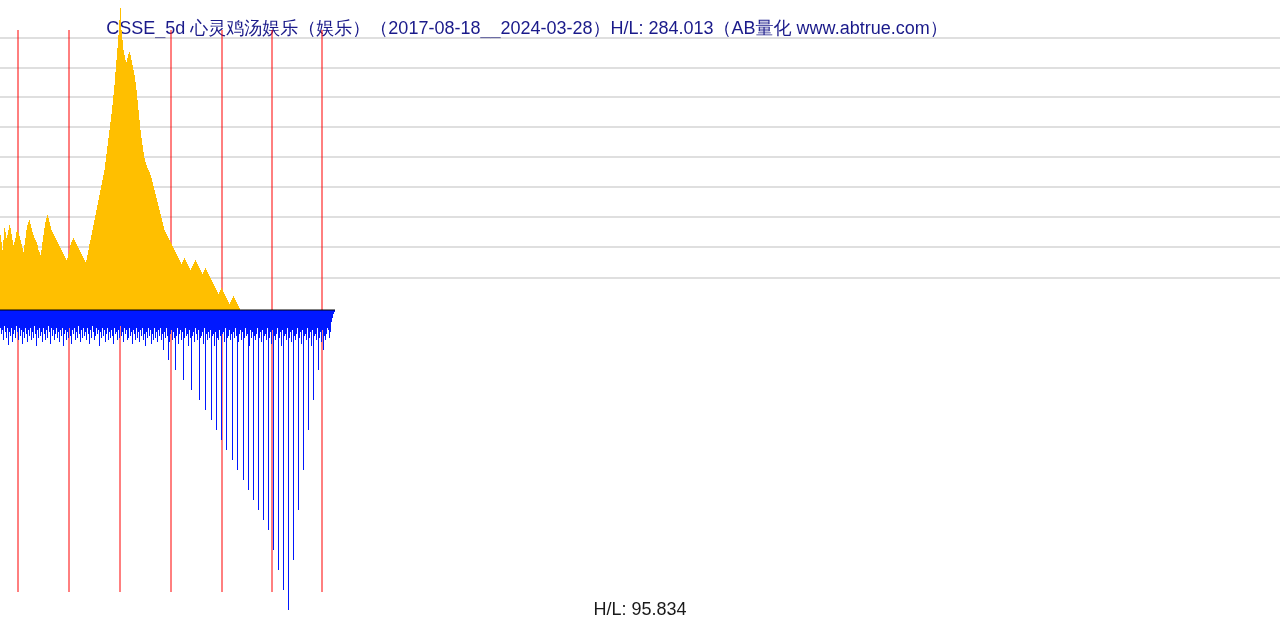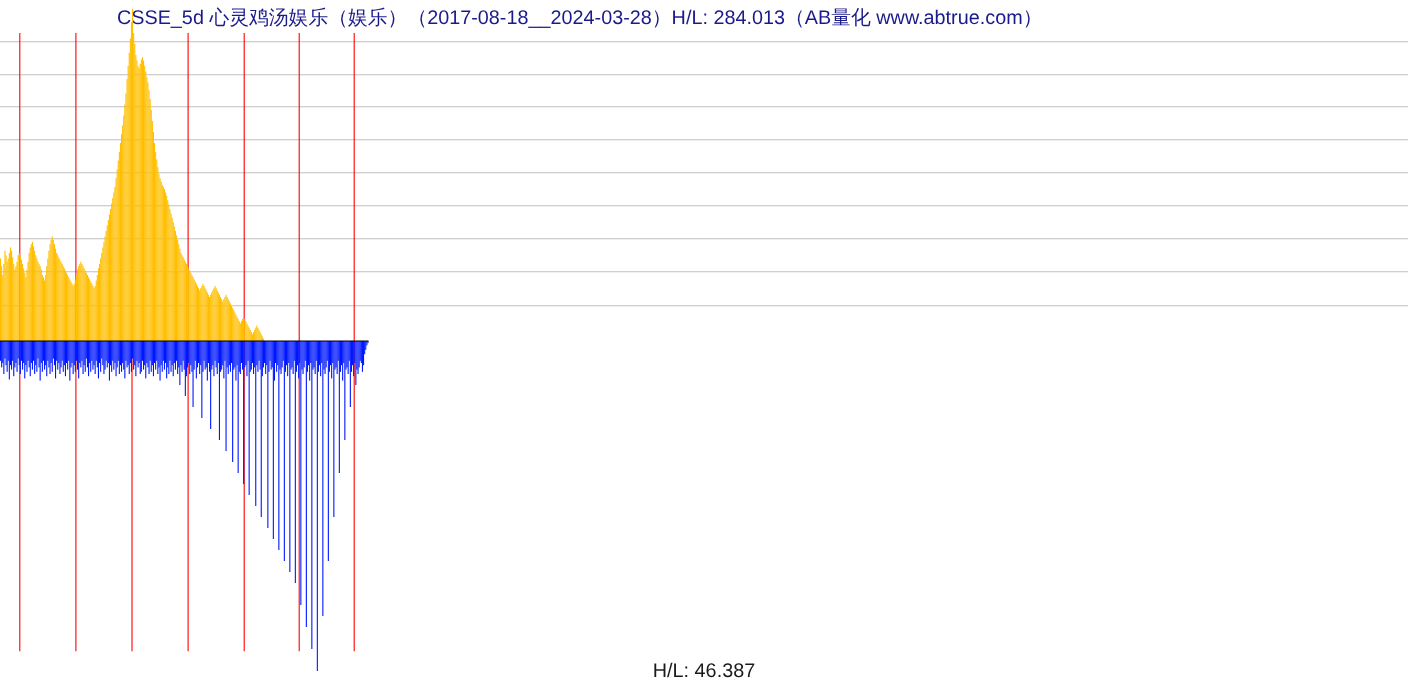"CSSE_5d" .title { top: 4px -> 16px }
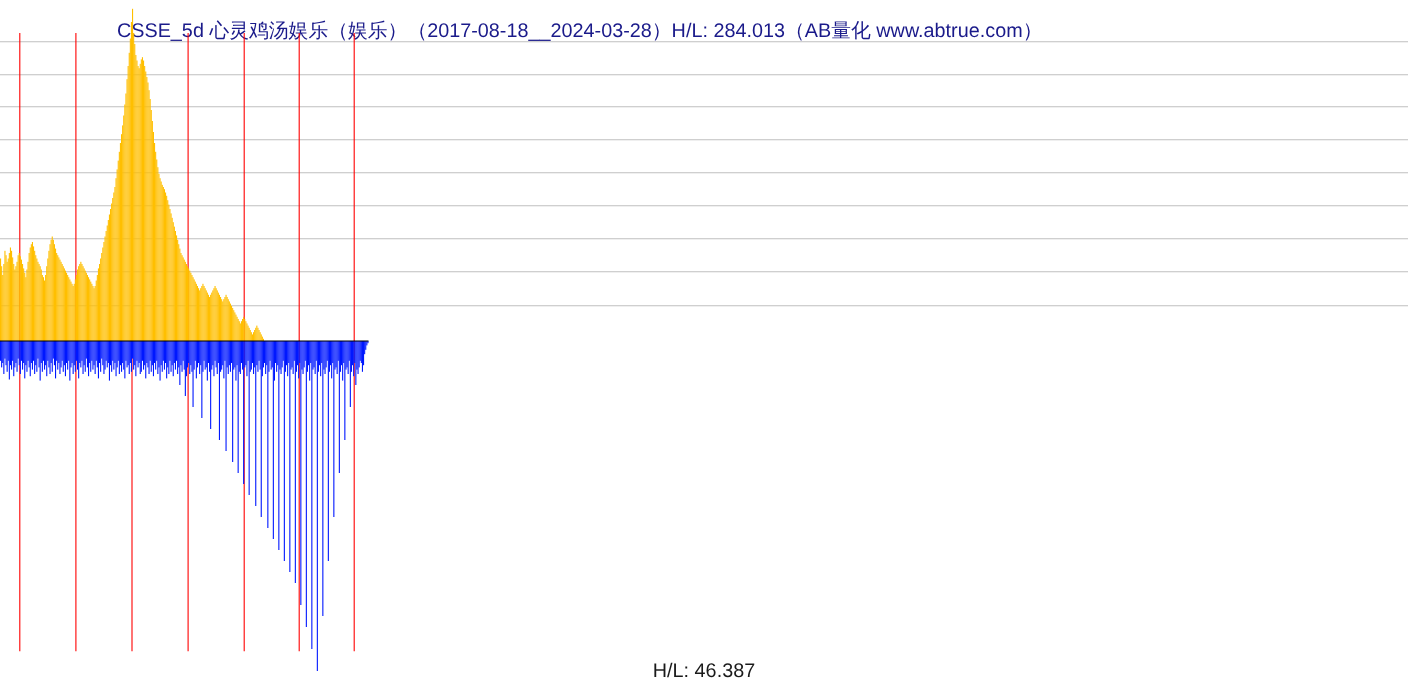"H/L: 46.387" div.footer { text: 46.387 -> 95.834 }
